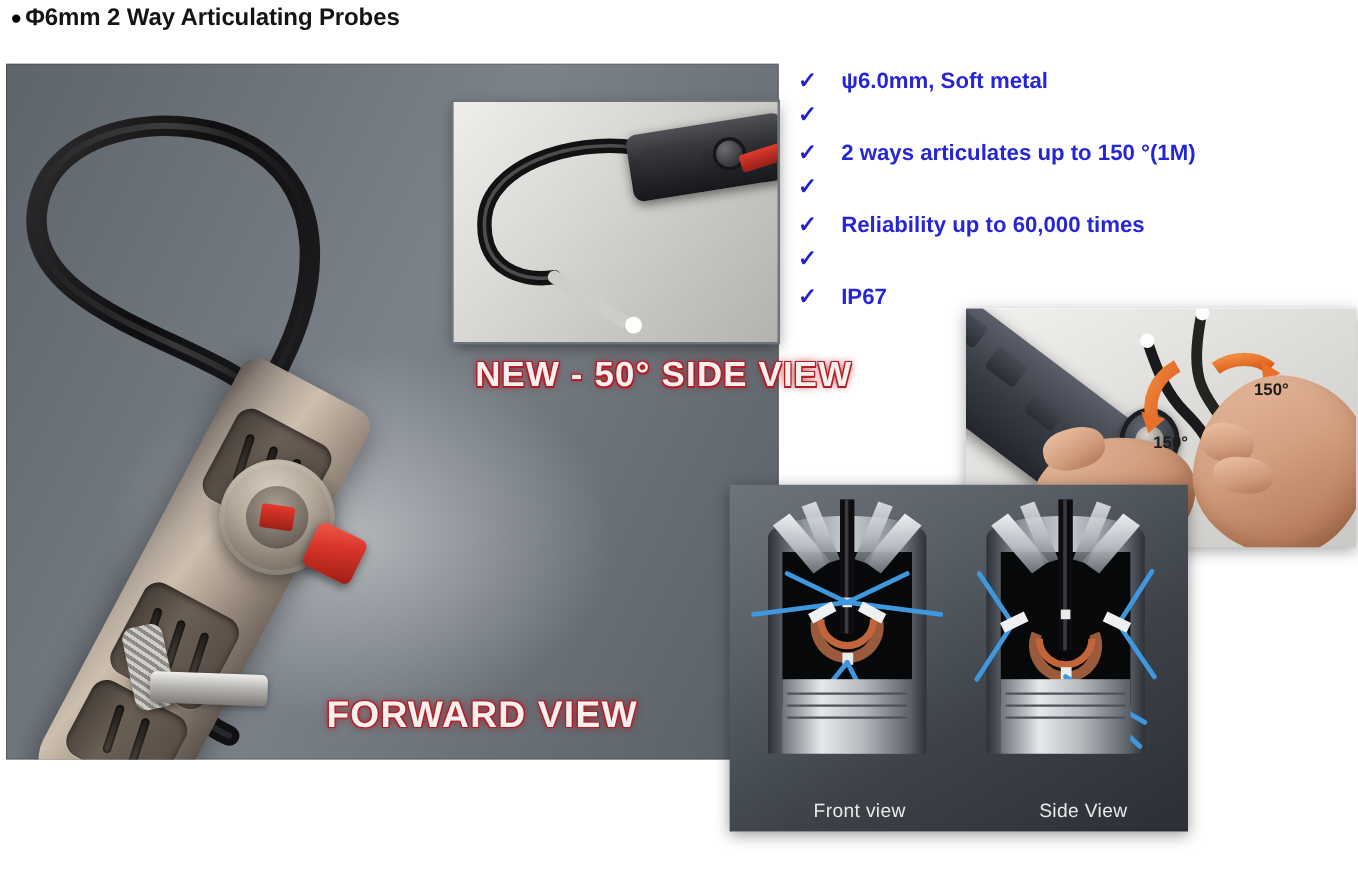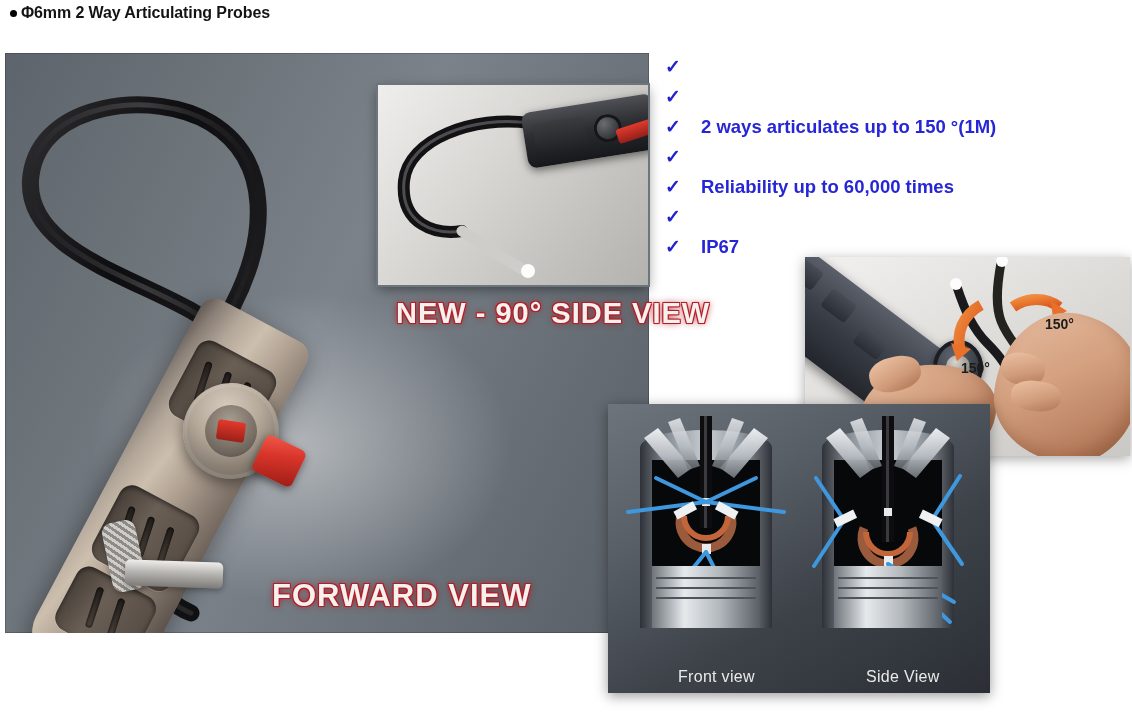"Φ6mm 2 Way Articulating Probes" #title-text { font-size: 16px -> 20px }
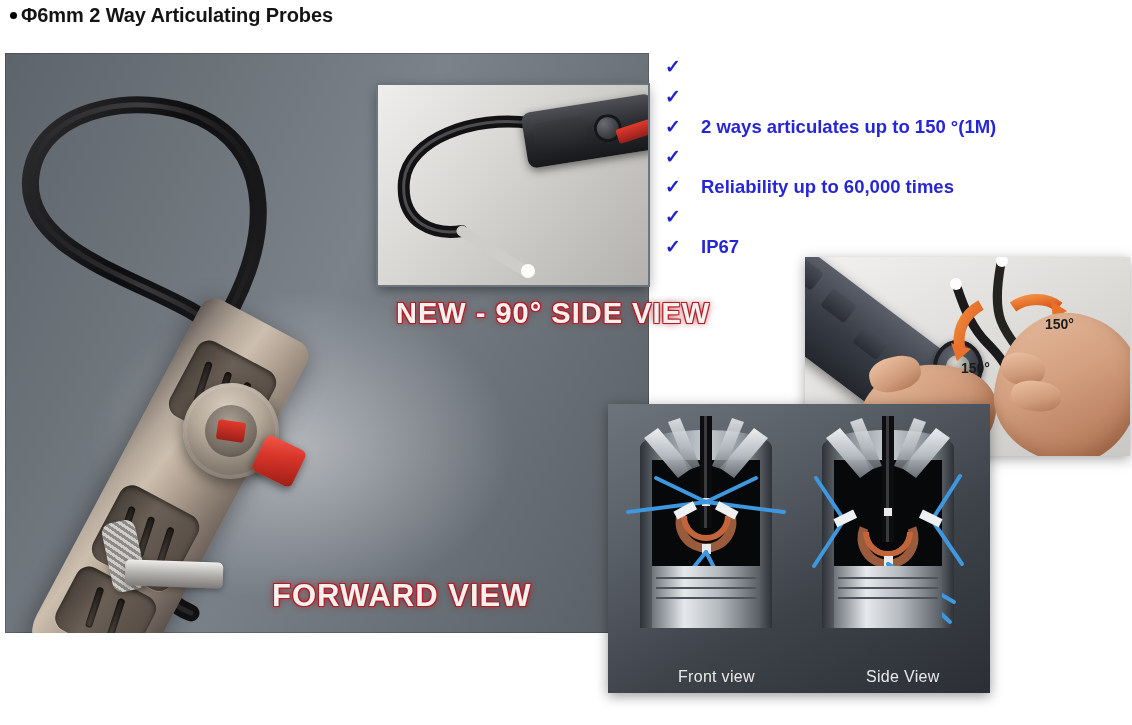"ψ6.0mm, Soft metal" span.feature-text { html: none -> <span>ψ6.0mm, Soft metal</span> }
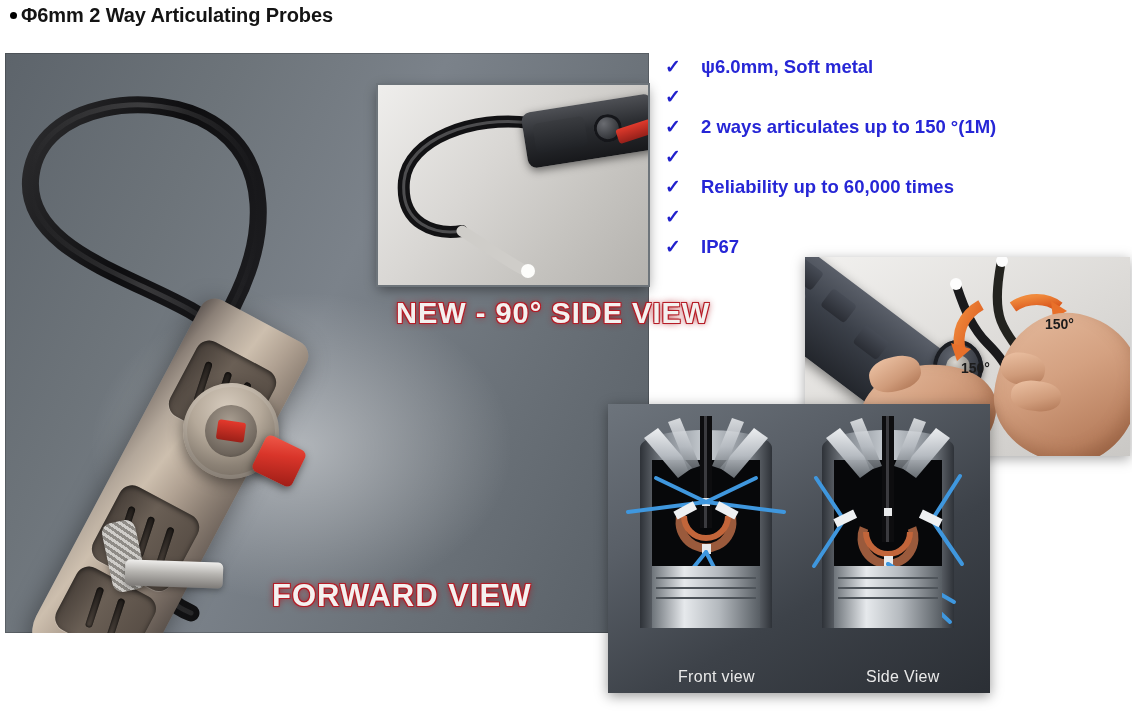"NEW - 90° SIDE VIEW" div.overlay-text { text: 90 -> 50 }
